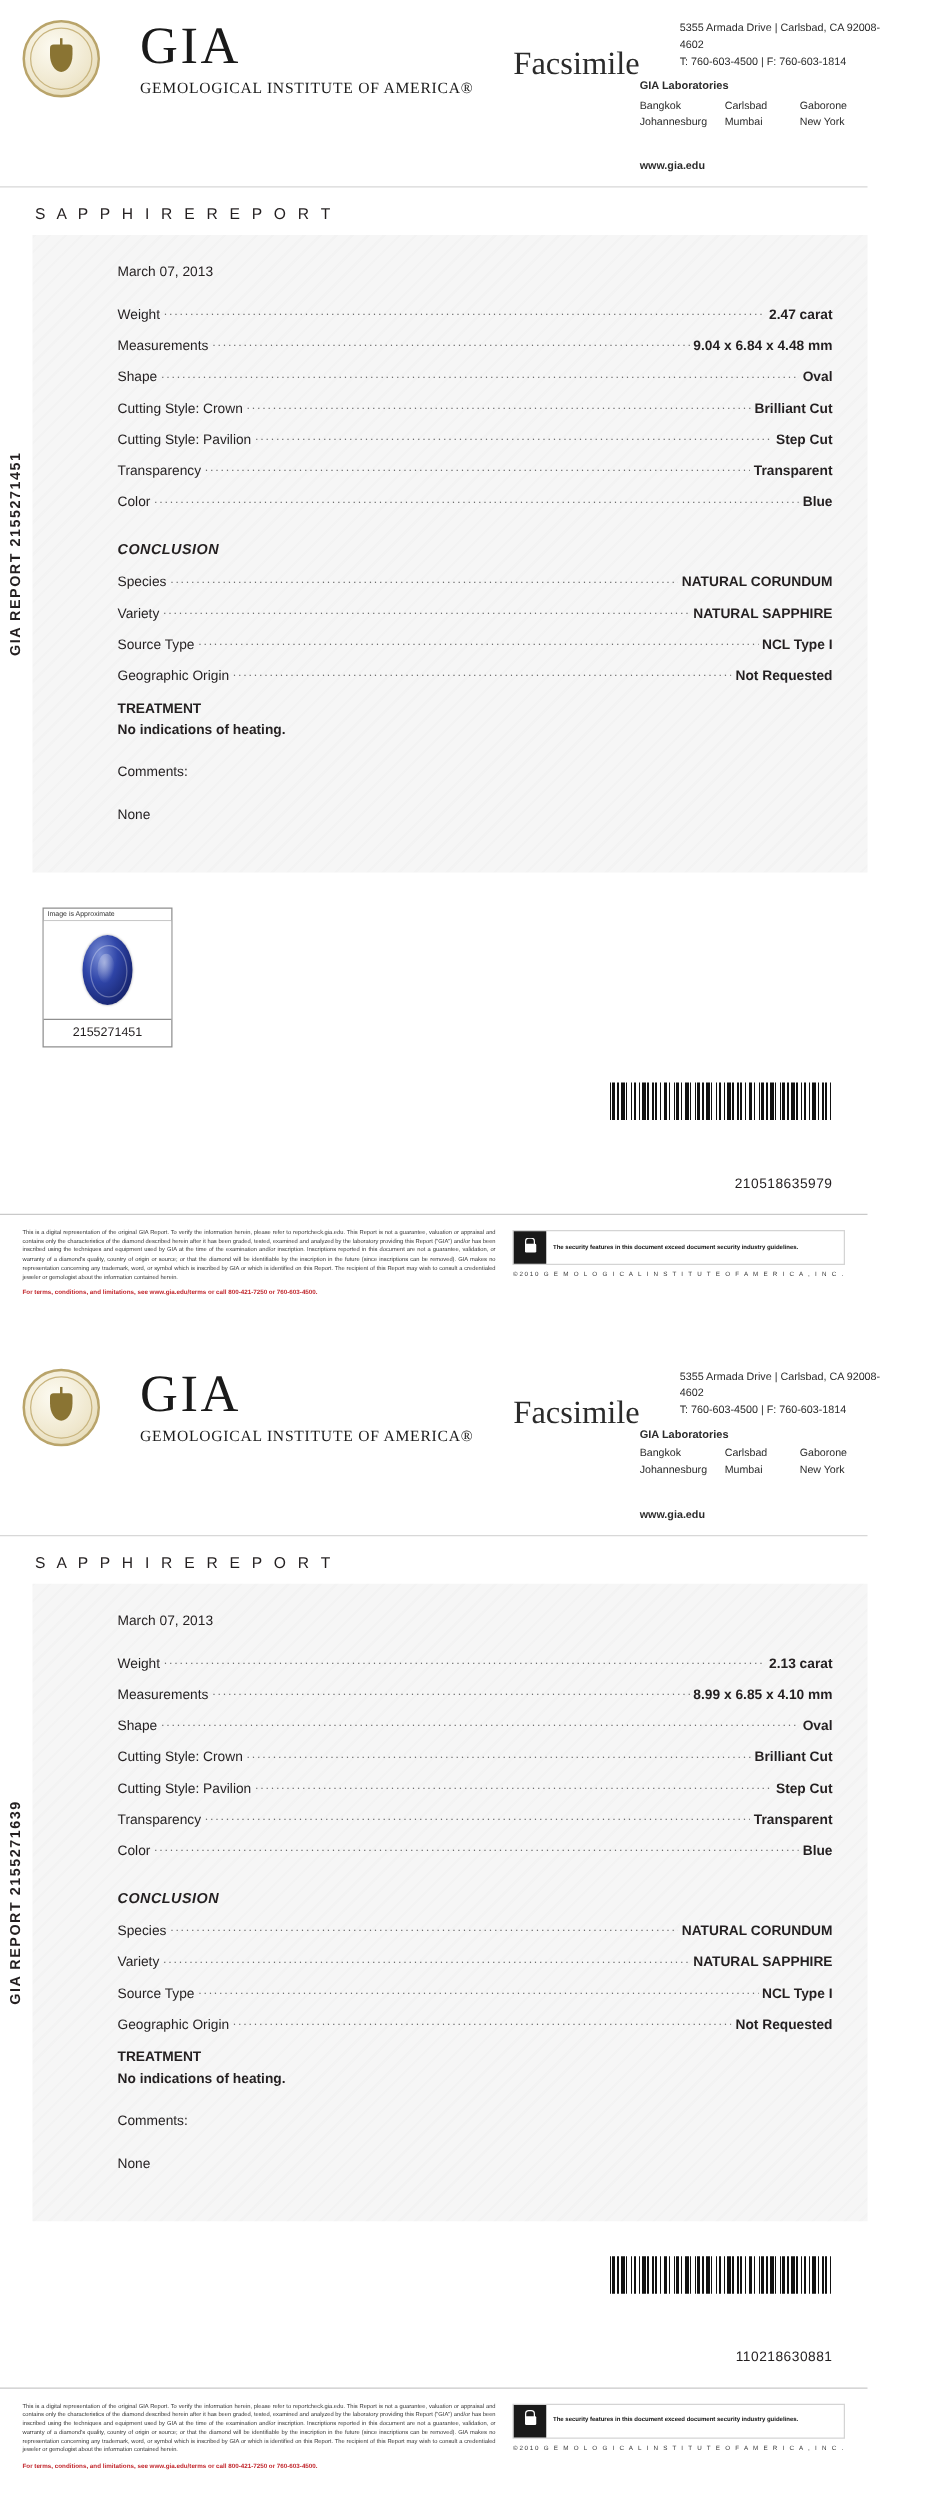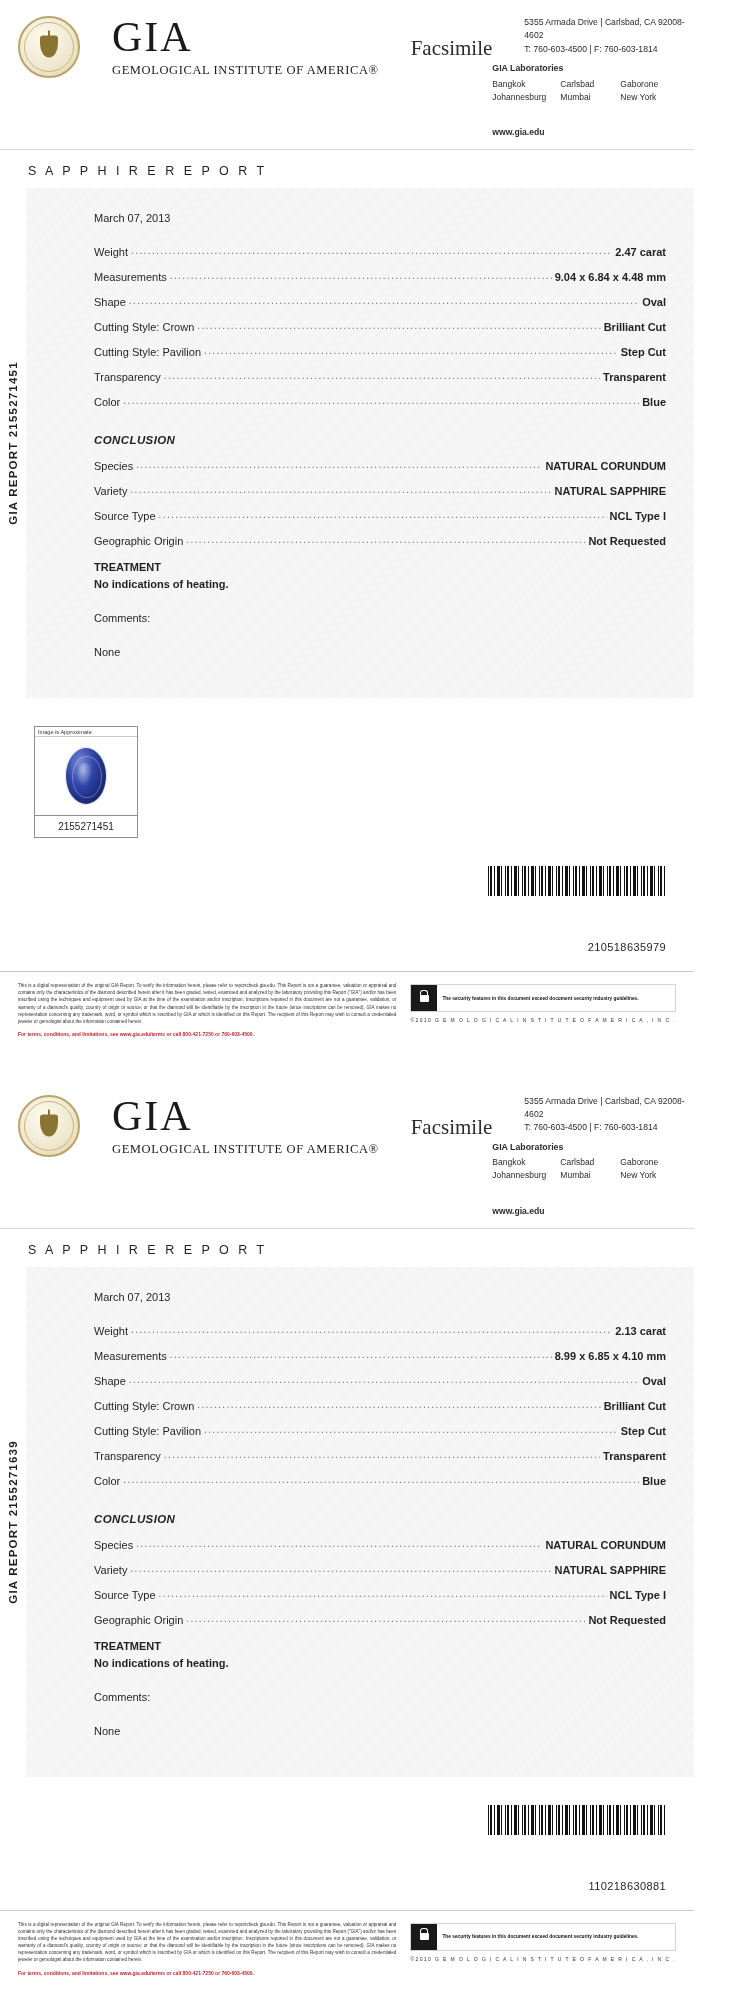"Facsimile" .facsimile { font-size: 21px -> 26px }
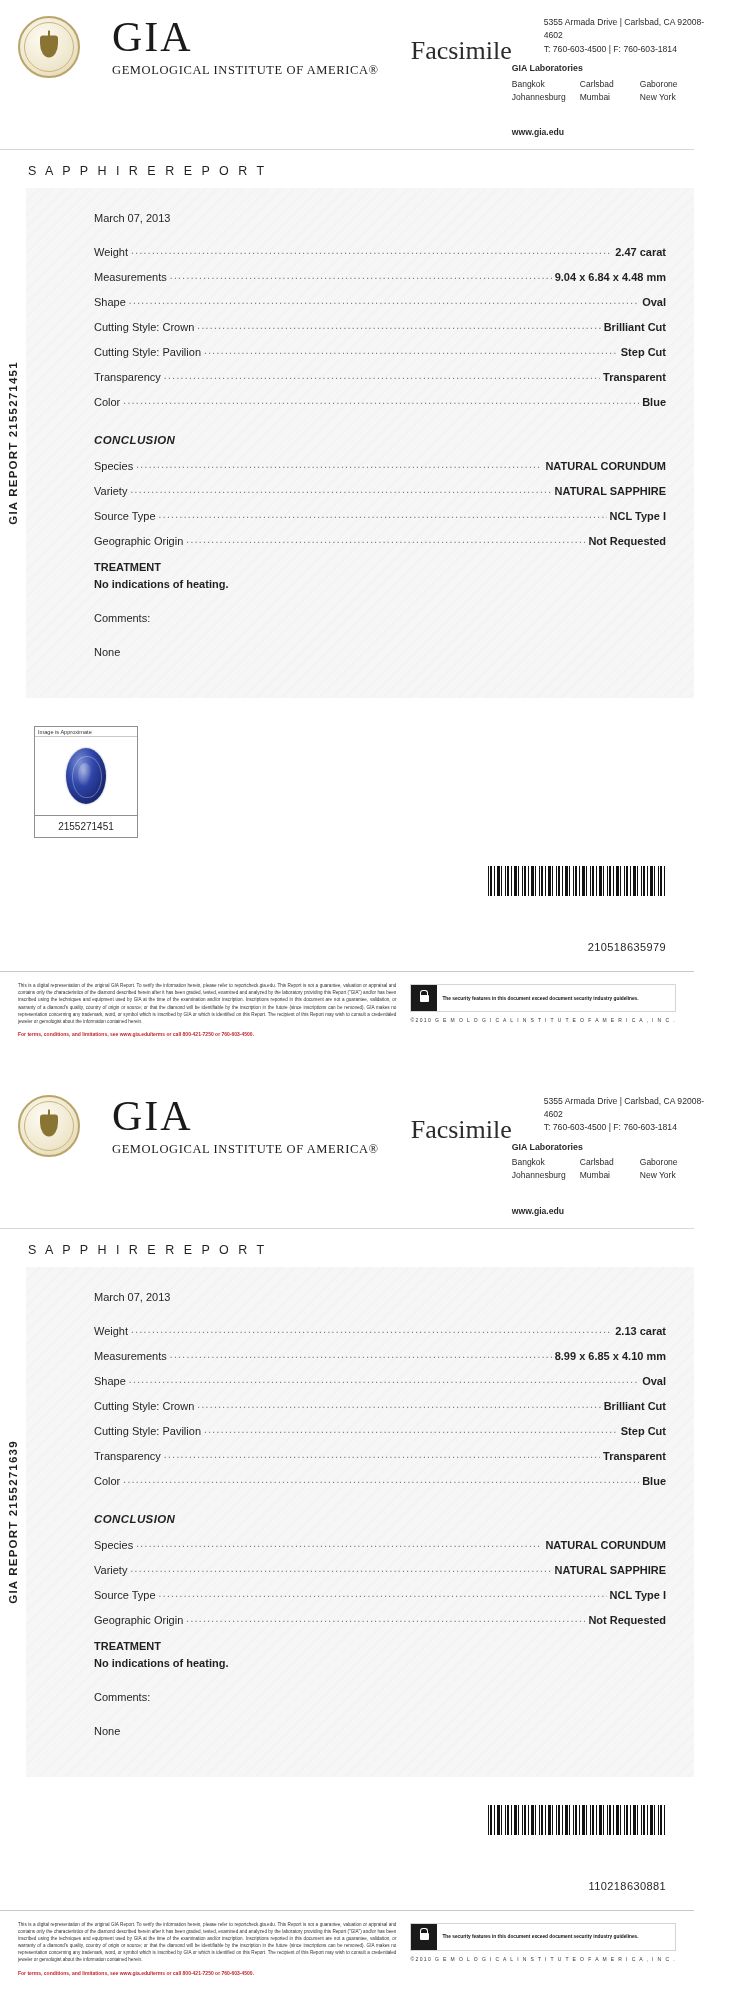"Weight" .row { align-items: center -> flex-start }
